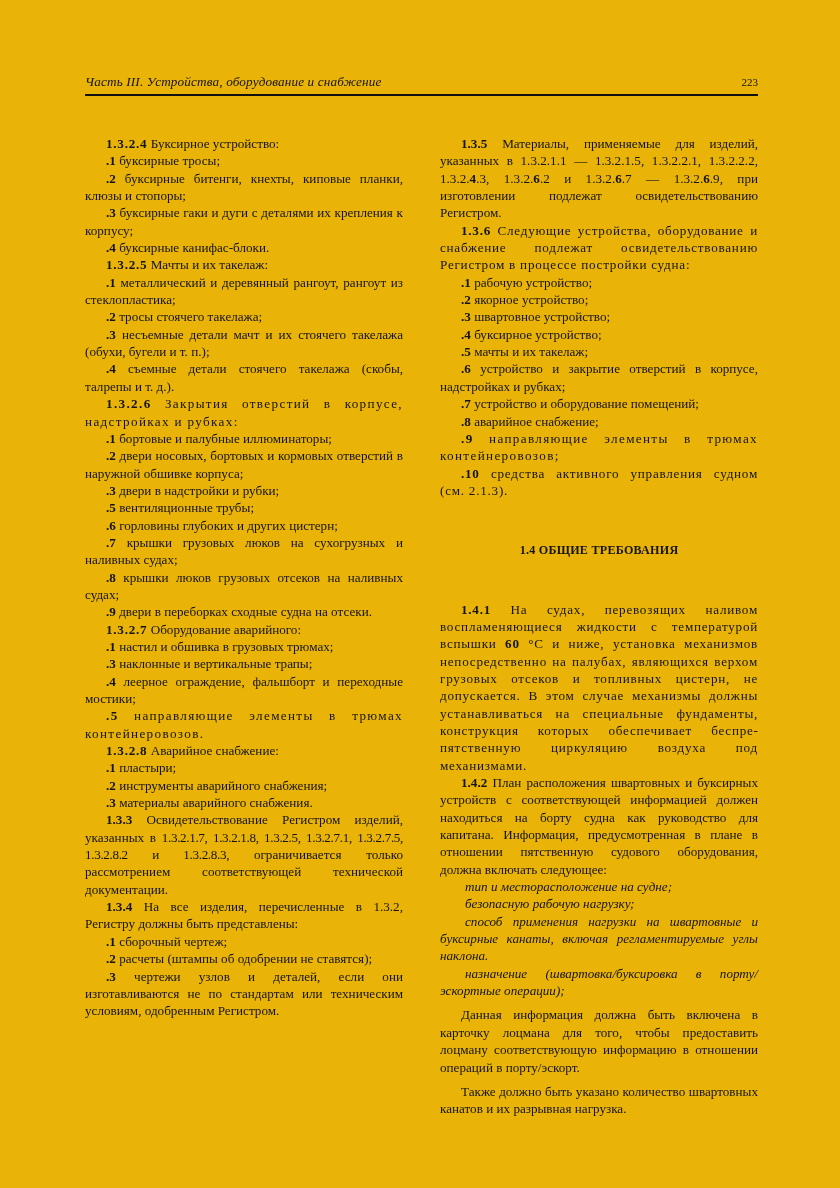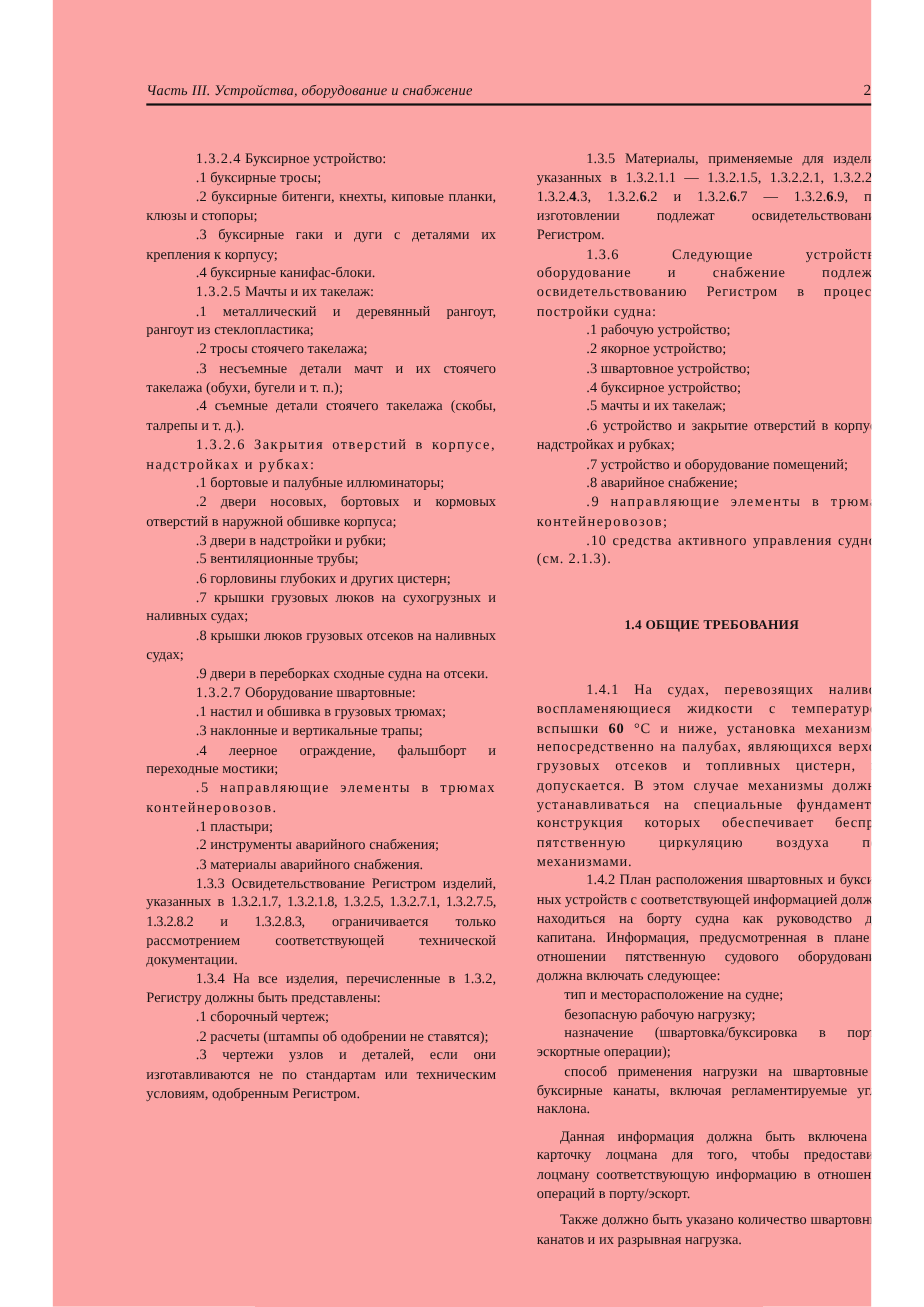"Часть III. Устройства, оборудование и" .page { background: #fca5a5 -> #eab308; width: 744px -> 840px }
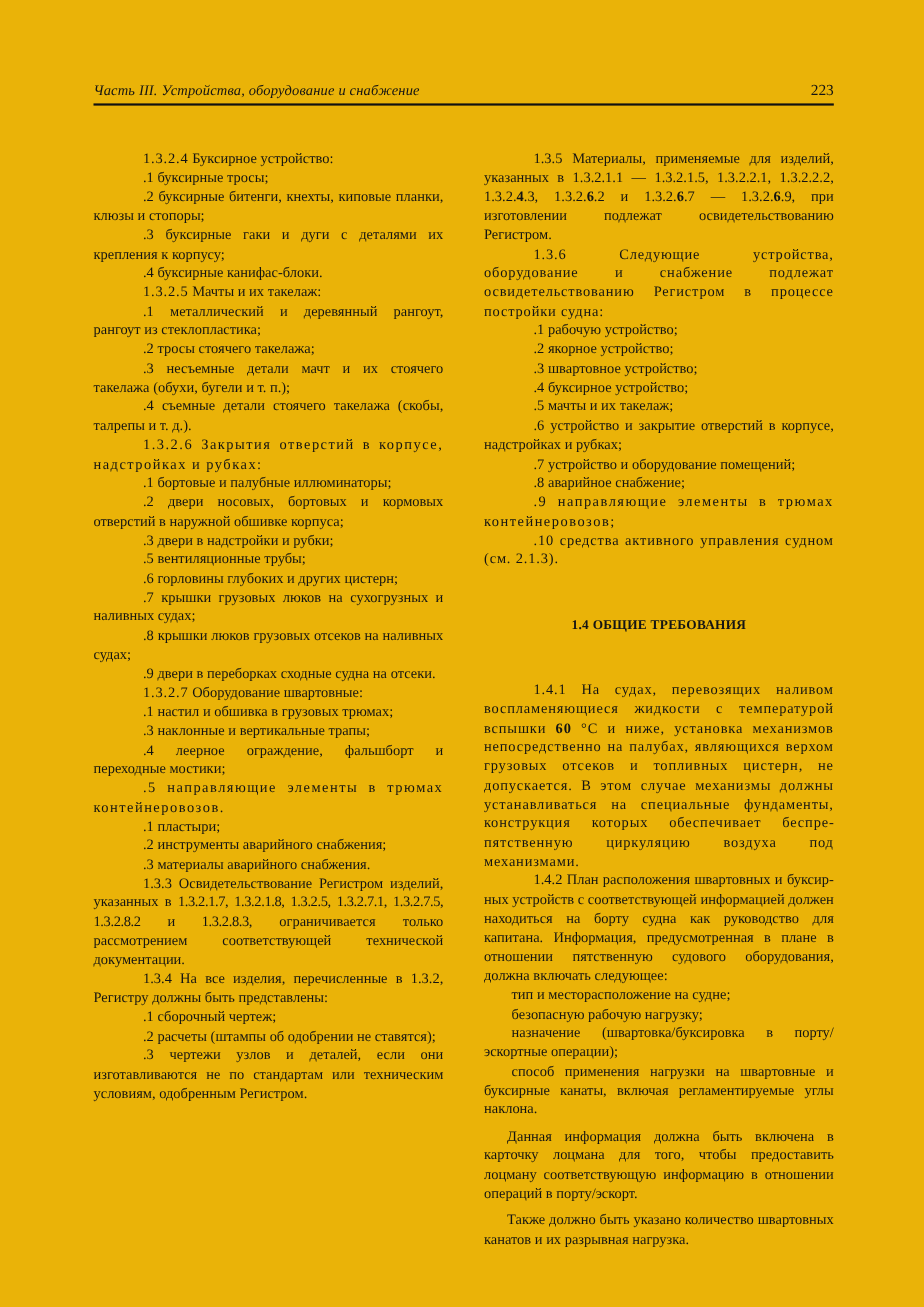"223" .running-head-folio { font-size: 14px -> 11px }
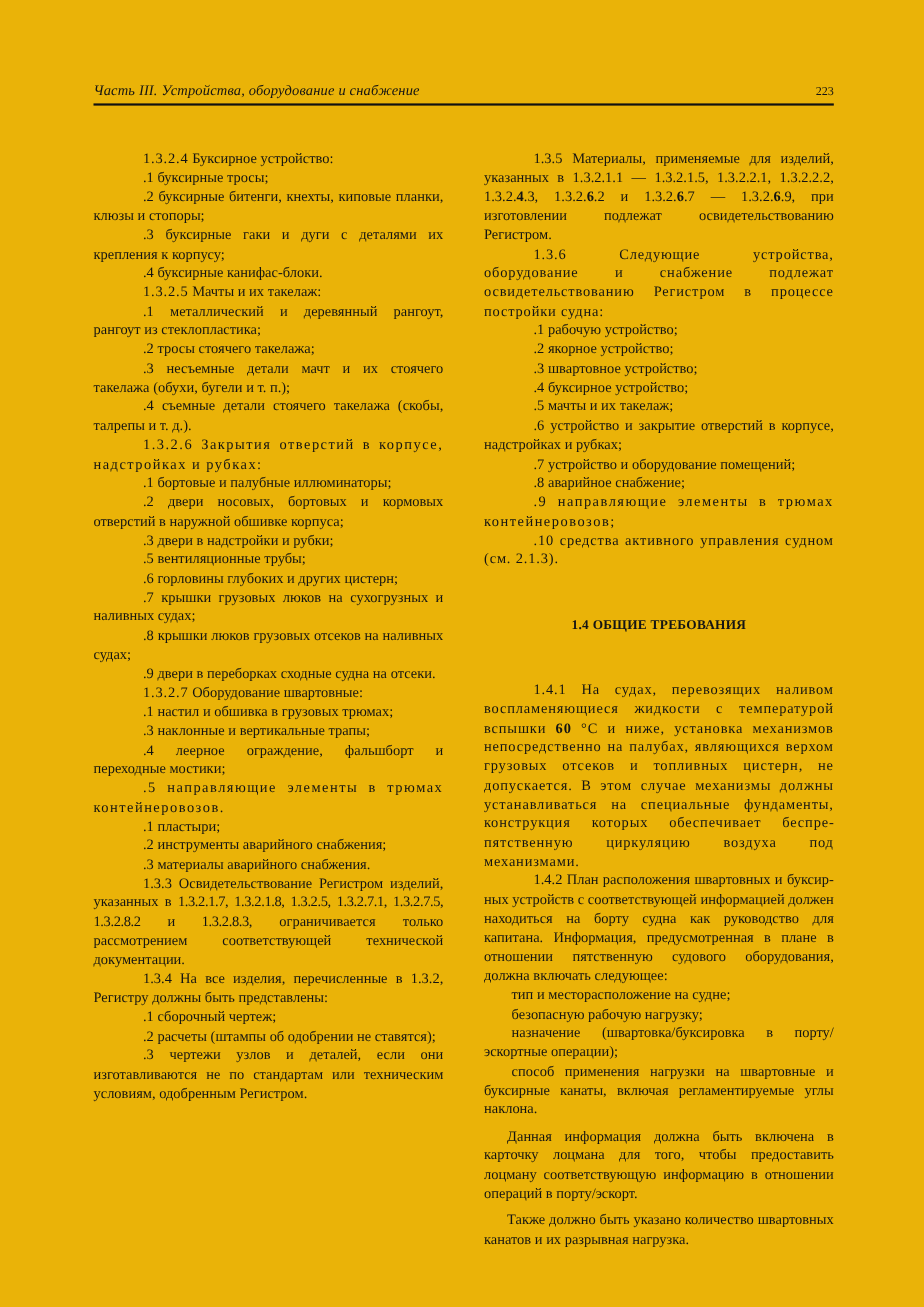"1.3.2.4" .num { font-weight: normal -> bold; margin-left: 24px -> none }
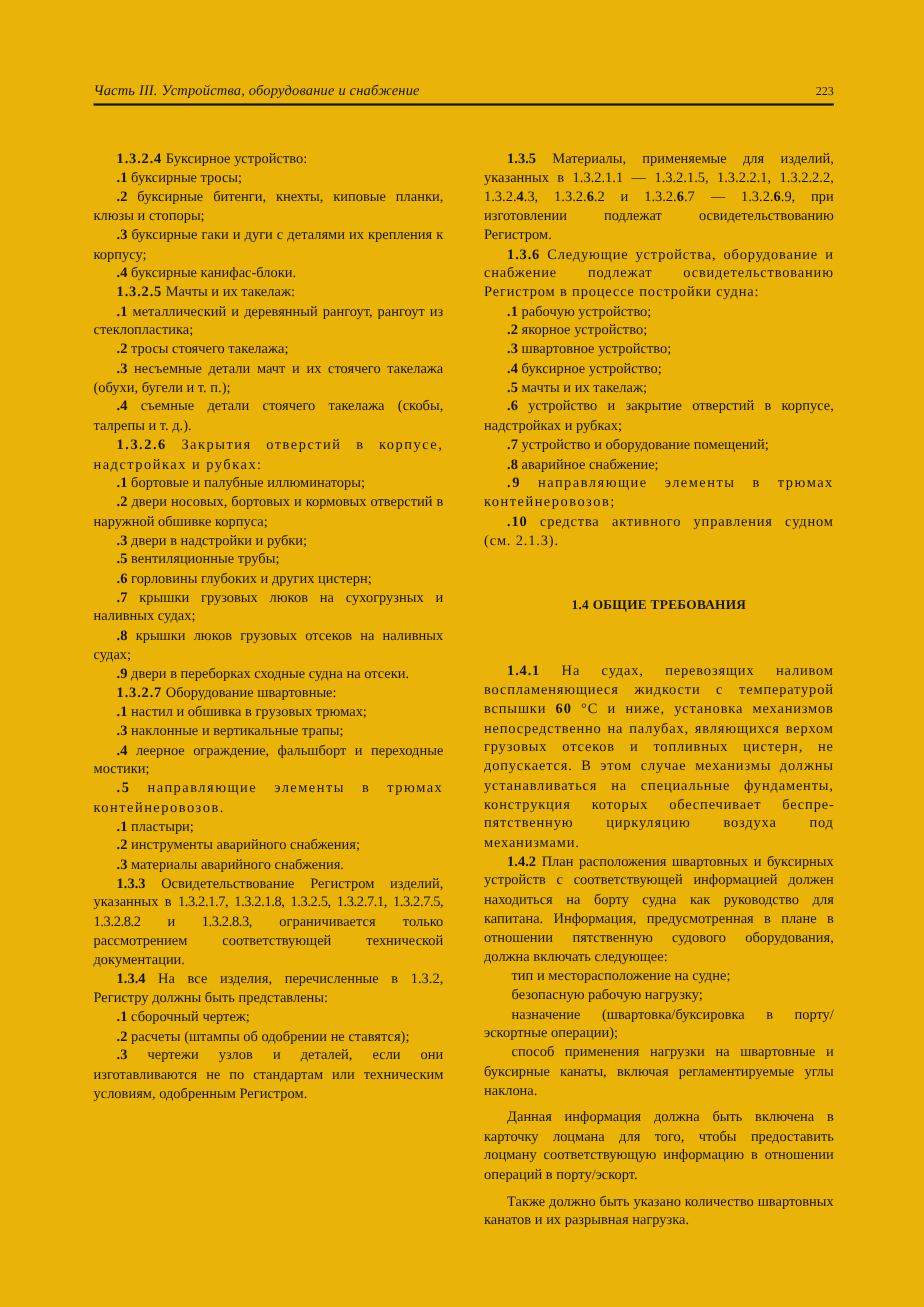"Оборудование швартовные:" span { text: швартовные -> аварийного }
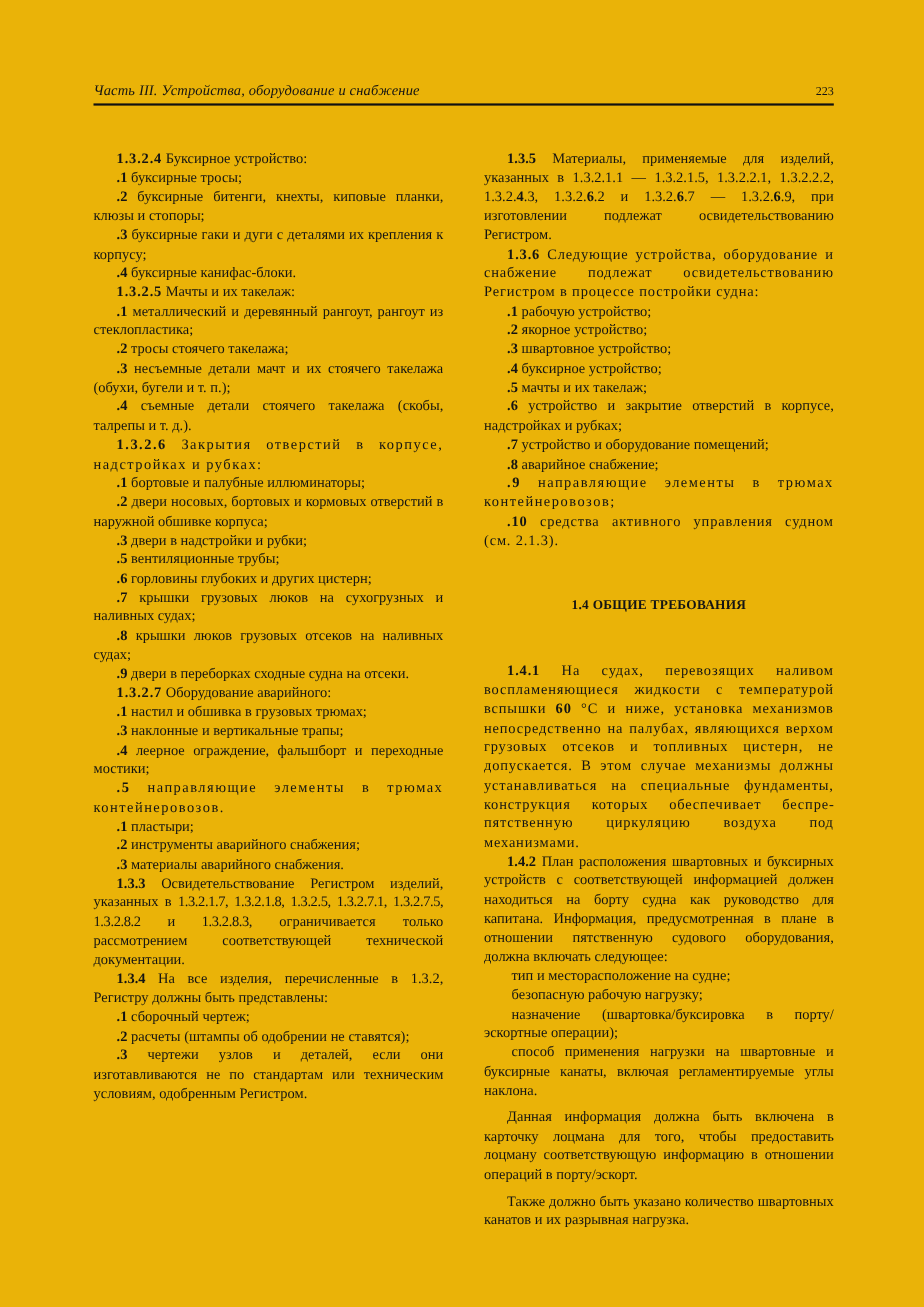"1.3.2.8 Аварийное снабжение:" p.ind { html: none -> <p><span>1.3.2.8</span> <span>Аварийное снабжение:</span></p> }
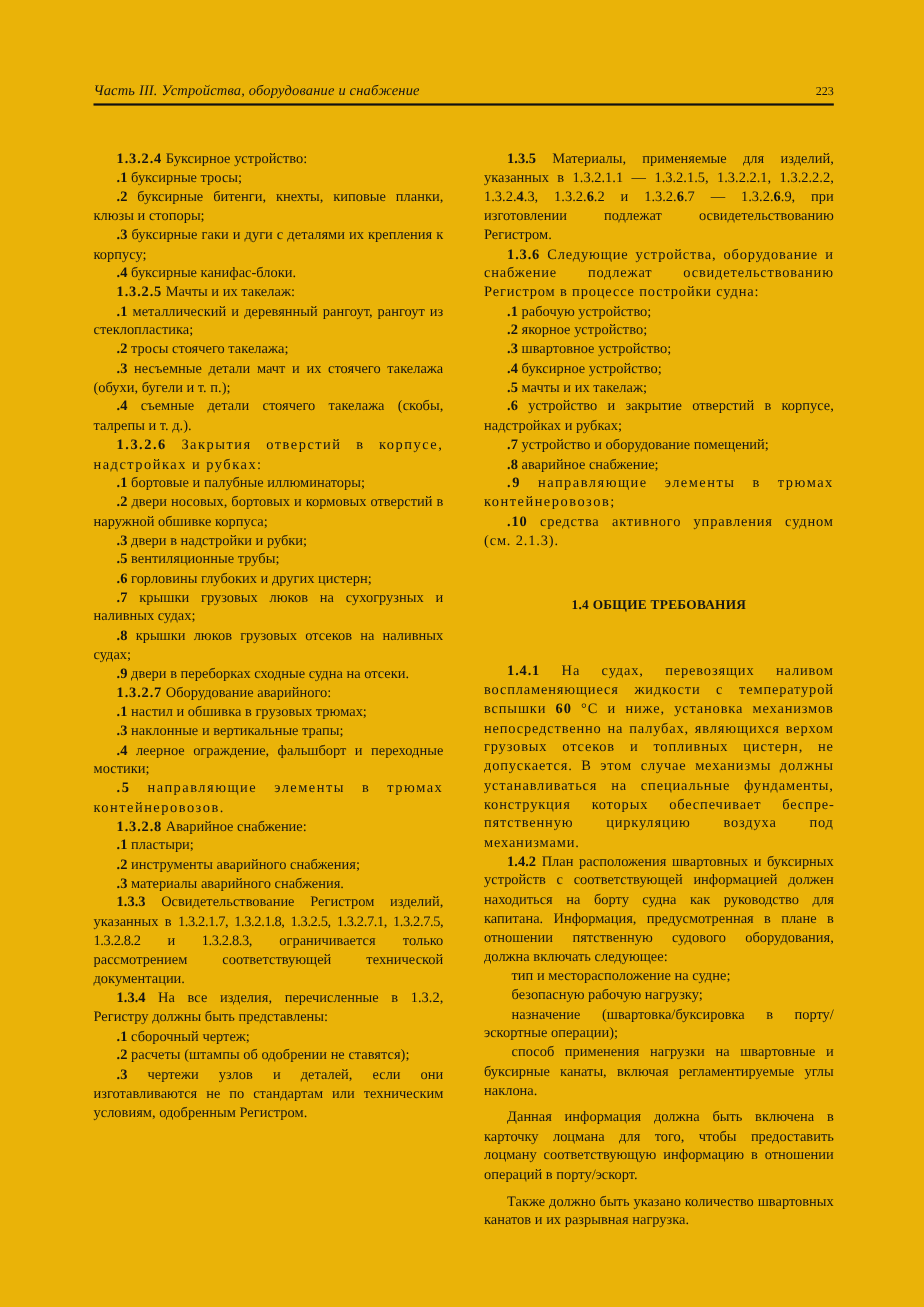"тип и месторасположение на судне;" p.plain-item { font-style: none -> italic }
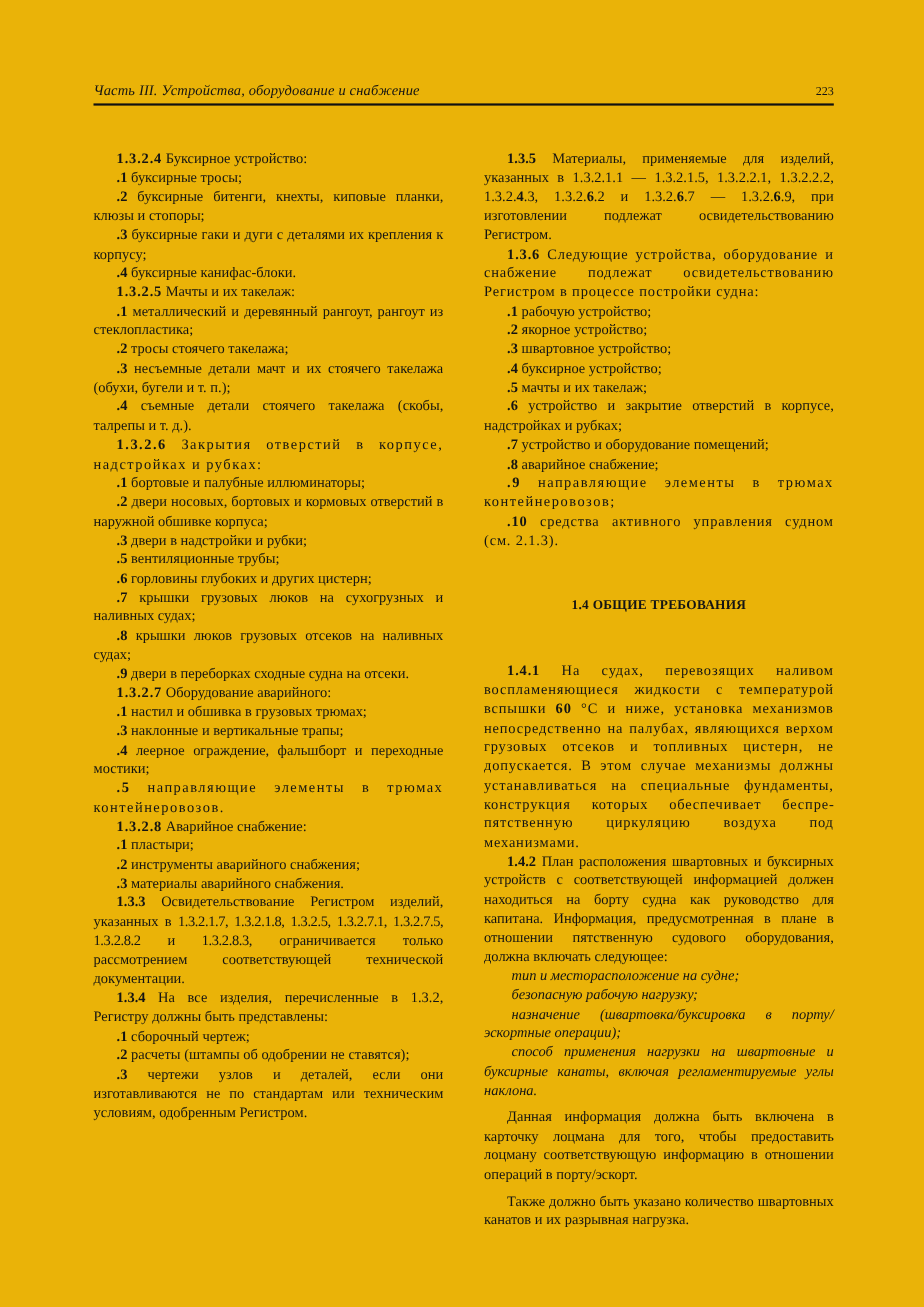"назначение (швартовка/буксировка в" p.plain-item { order: before "способ применения нагрузки на швартовные" -> after "способ применения нагрузки на швартовные" }
